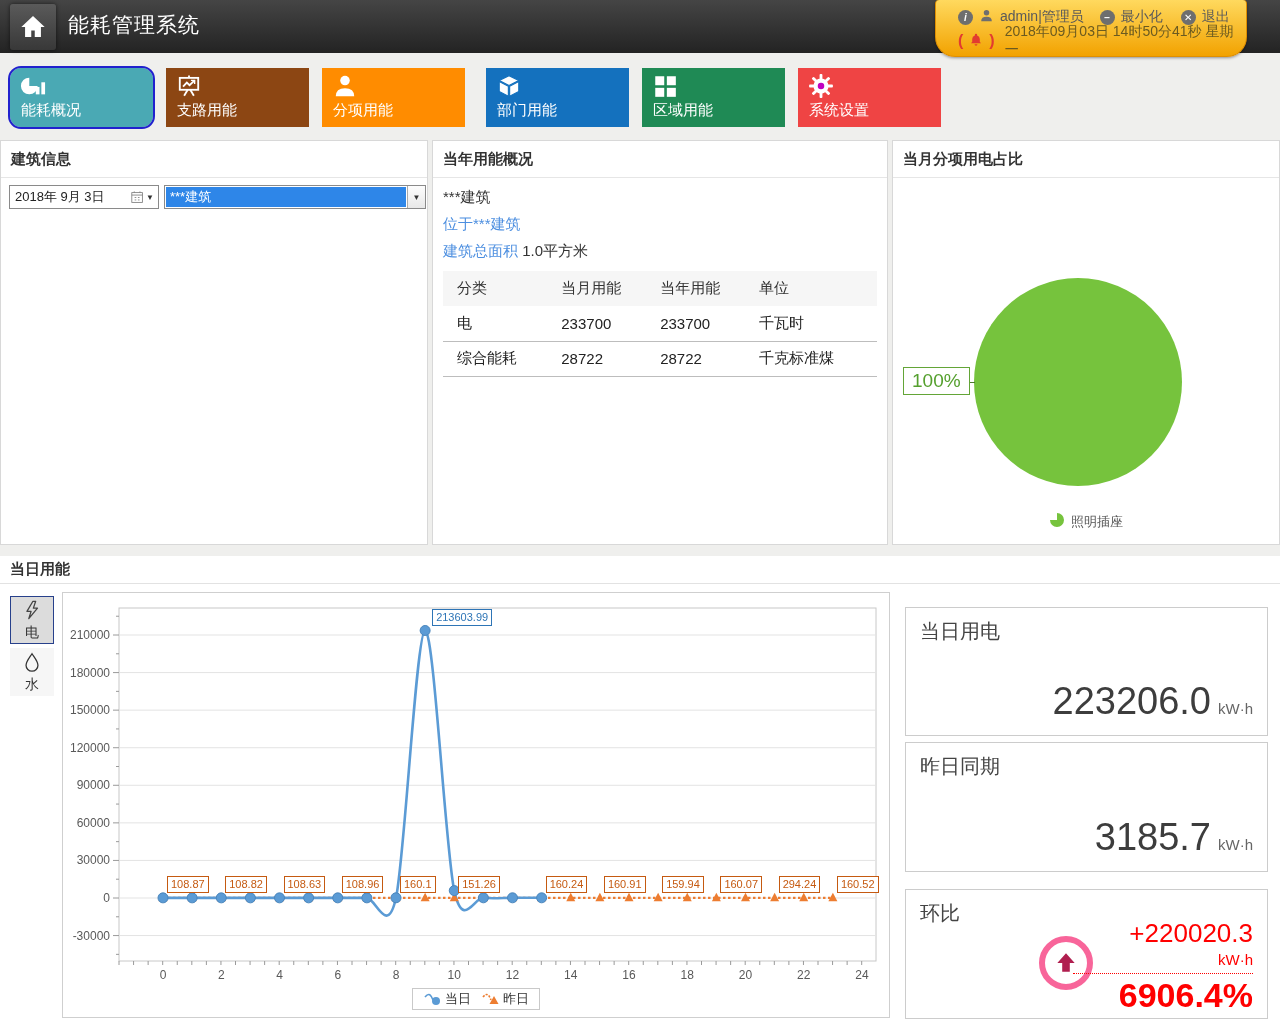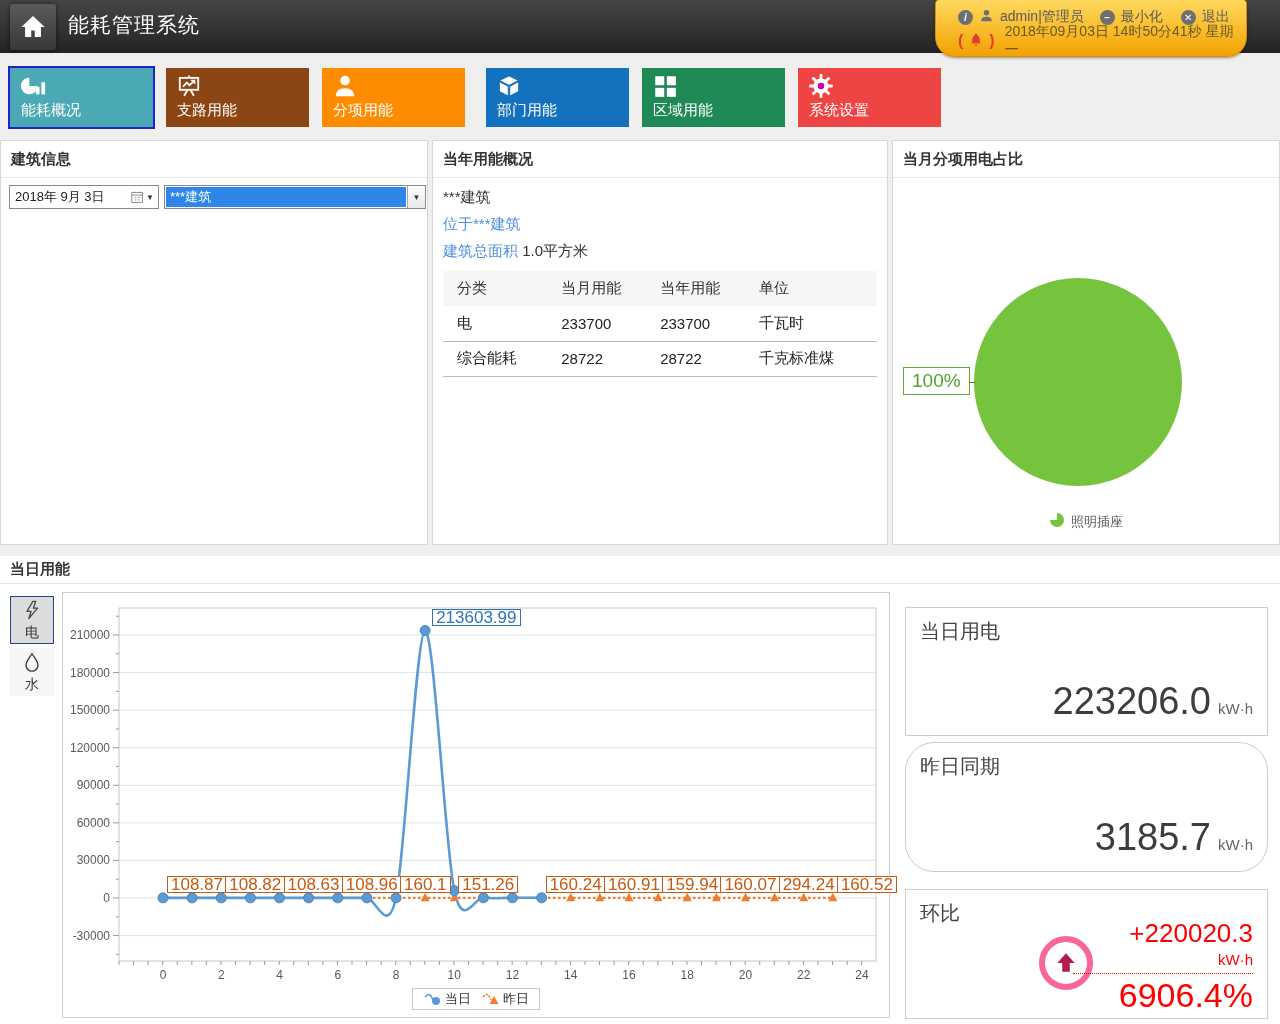"能耗概况" .nav-btn.selected { border-radius: none -> 11px }
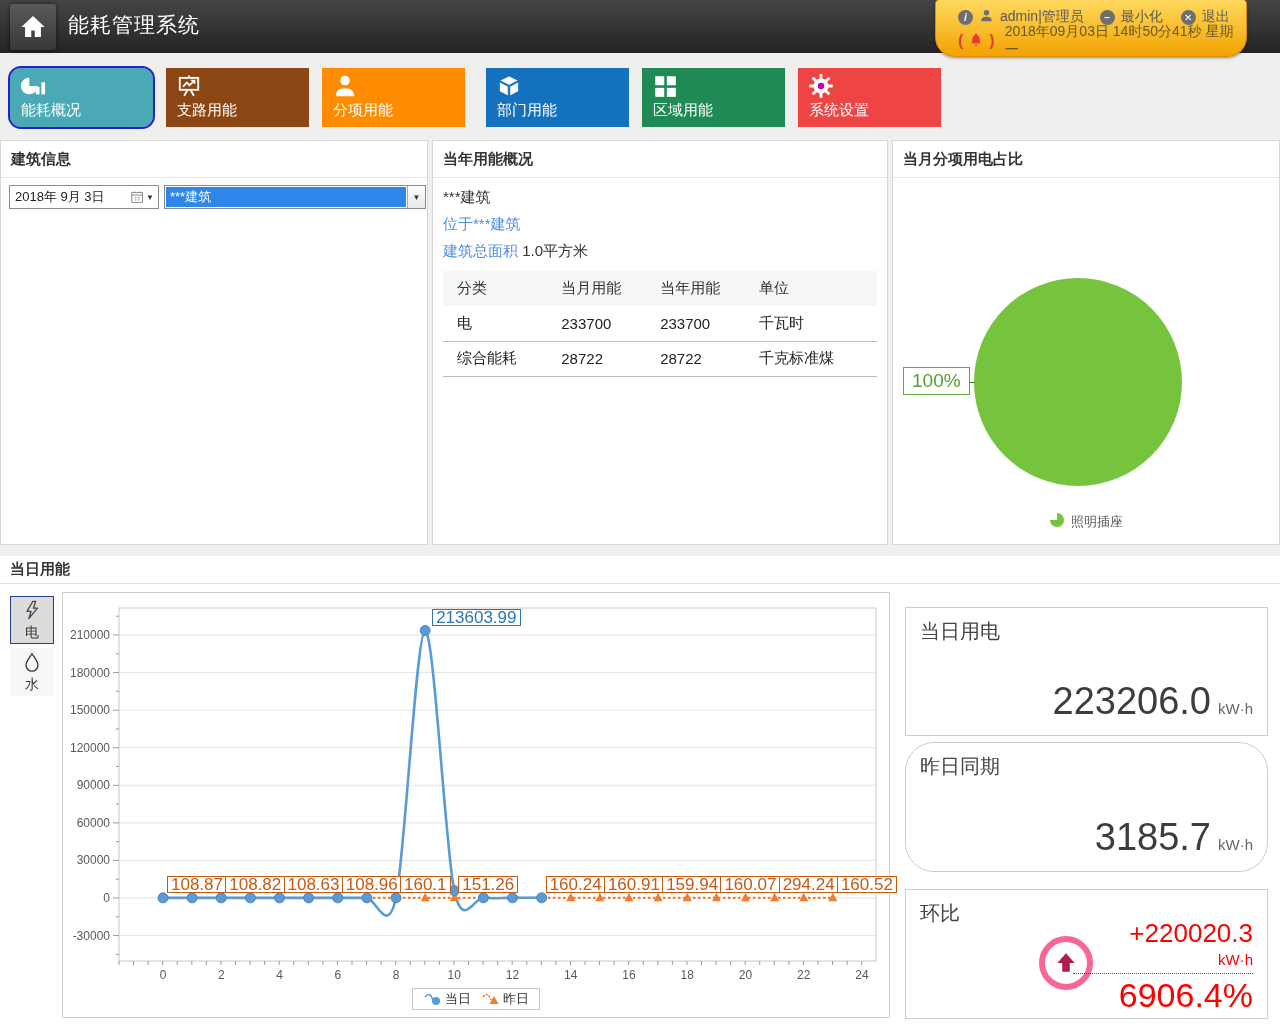"213603.99" .pt-label { font-size: 17px -> 11px }
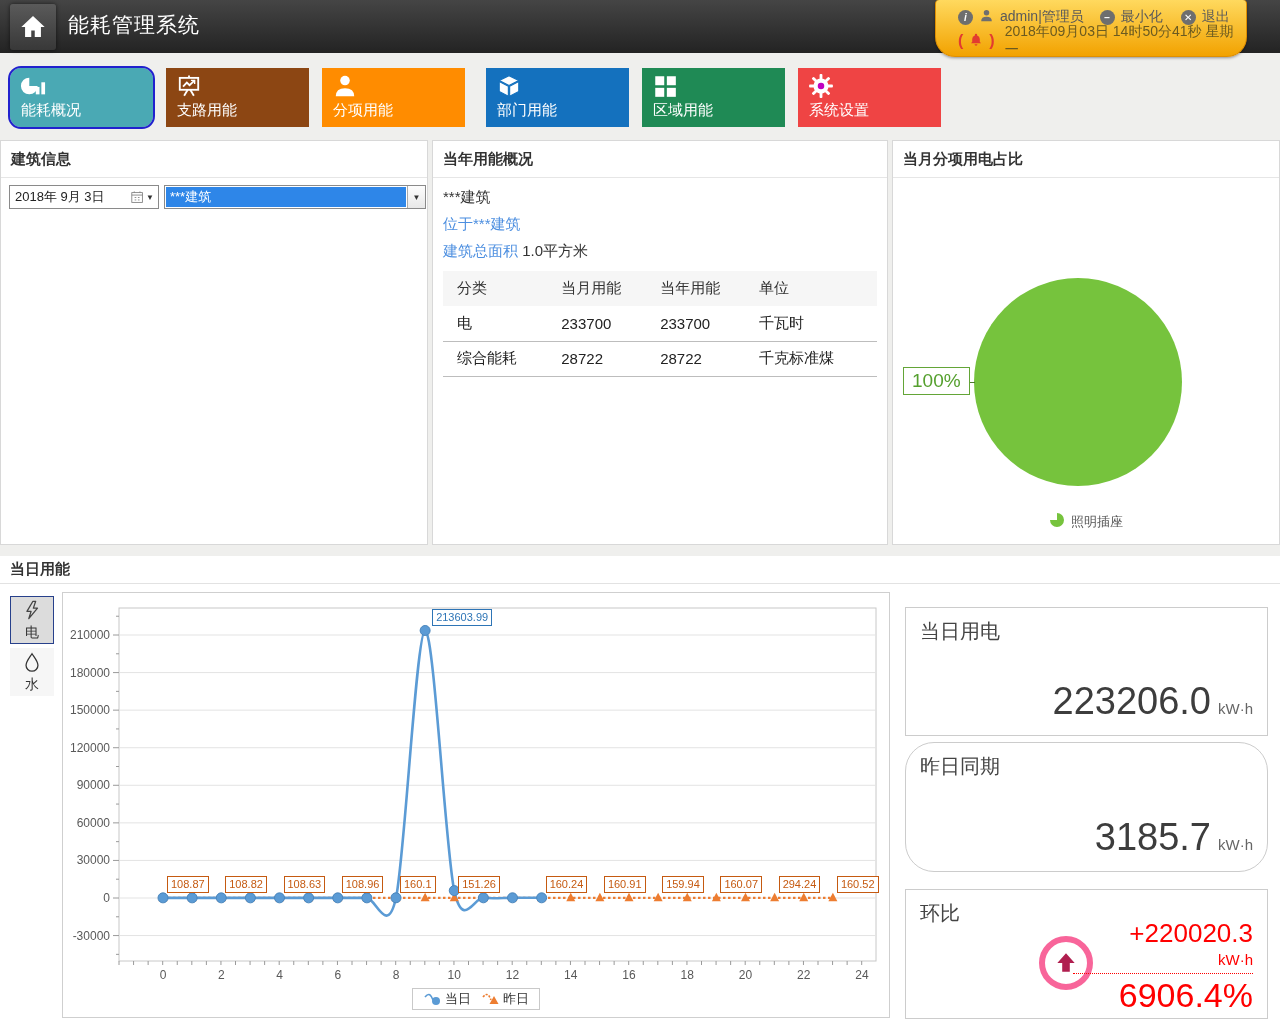"昨日同期" div.stat-card { border-radius: 29px -> none }
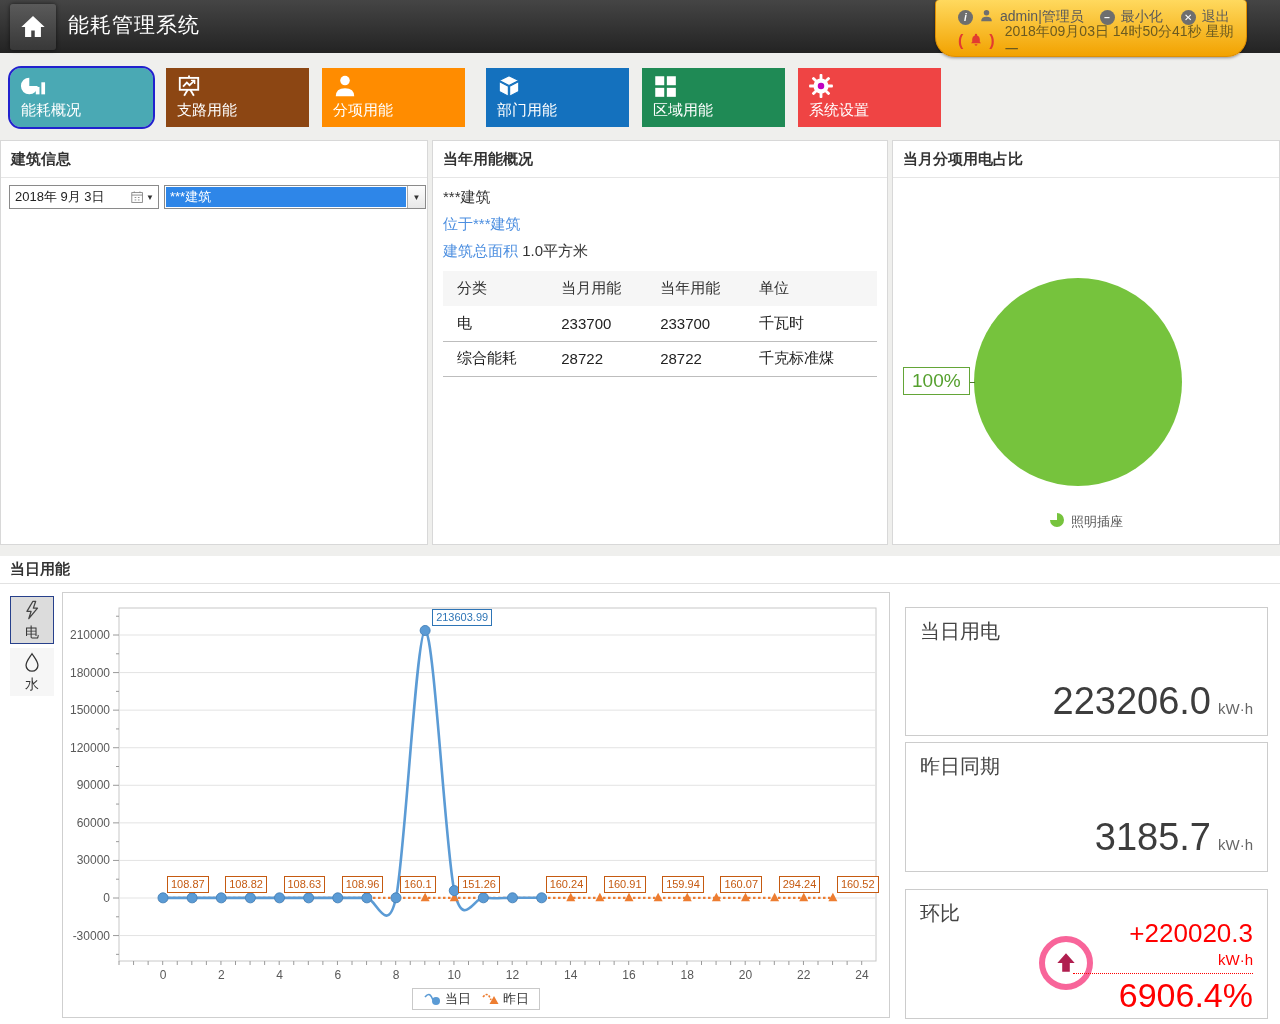"6906.4%" .ratio-pct { font-weight: normal -> bold }
